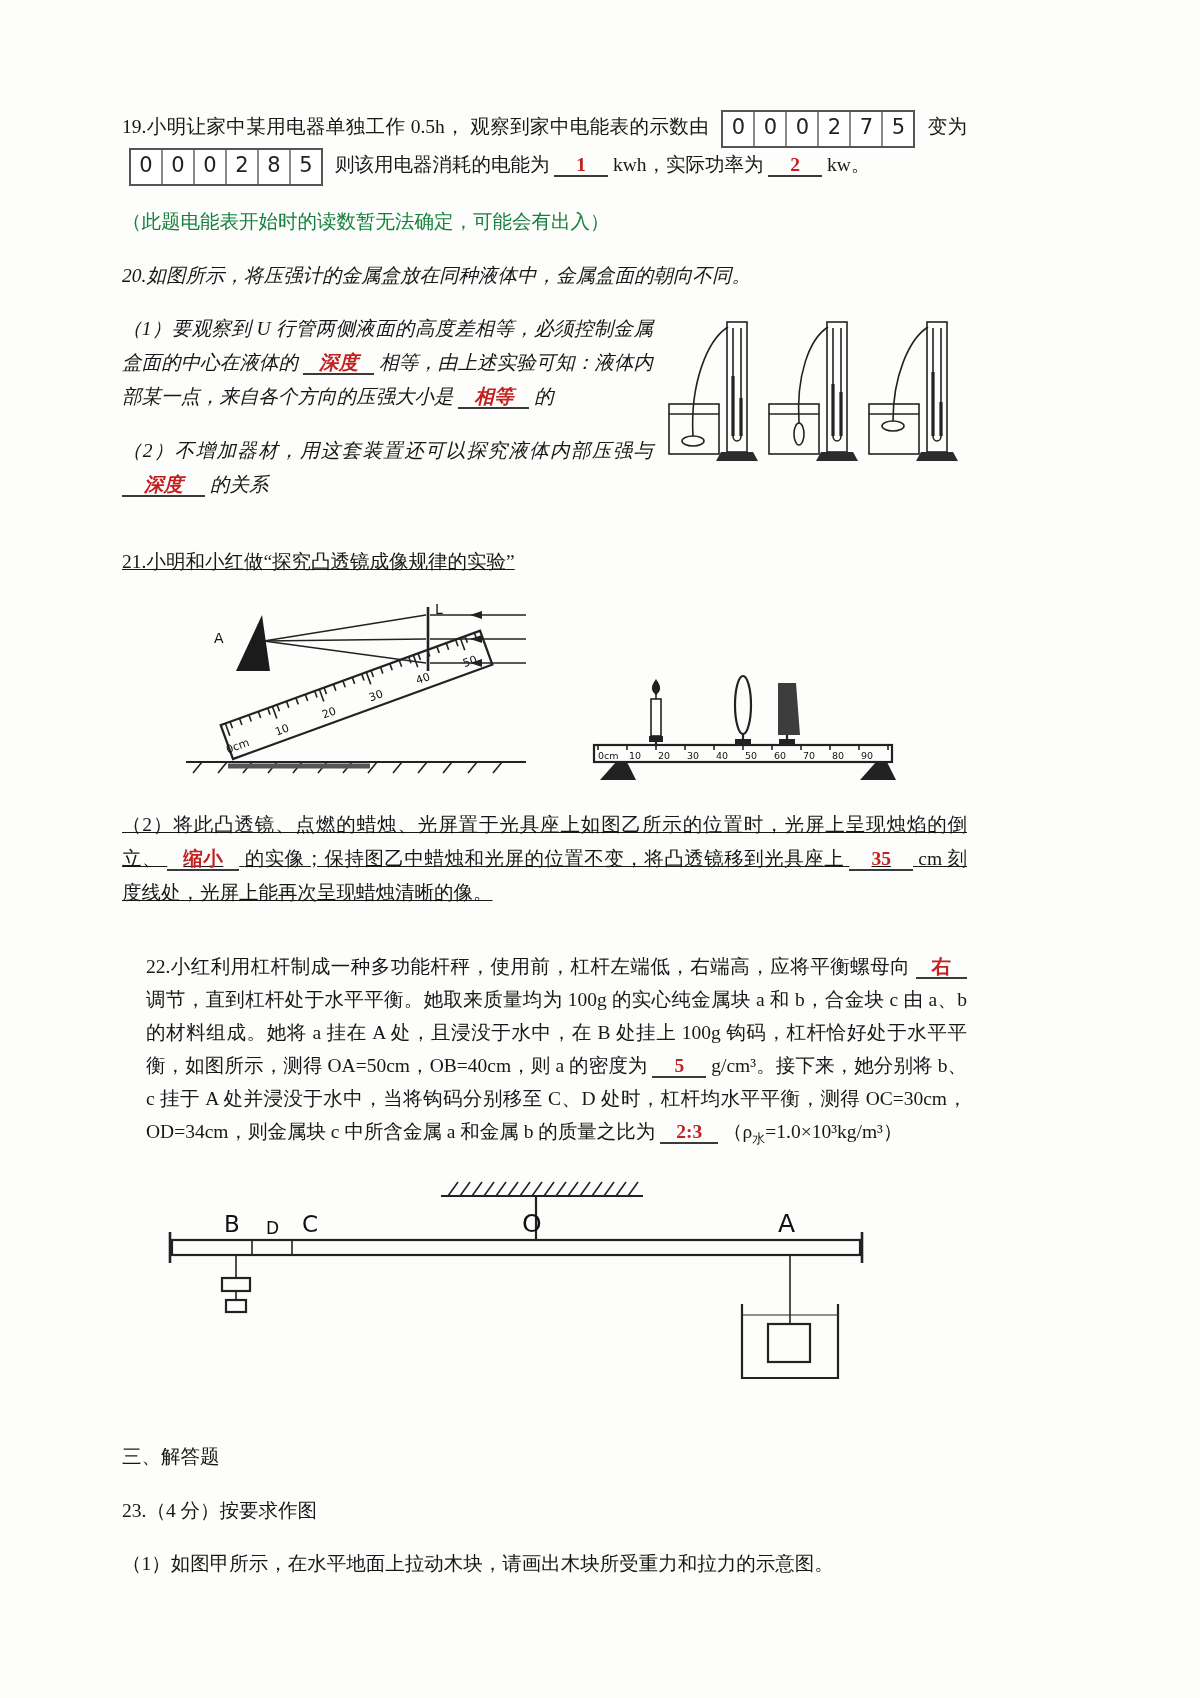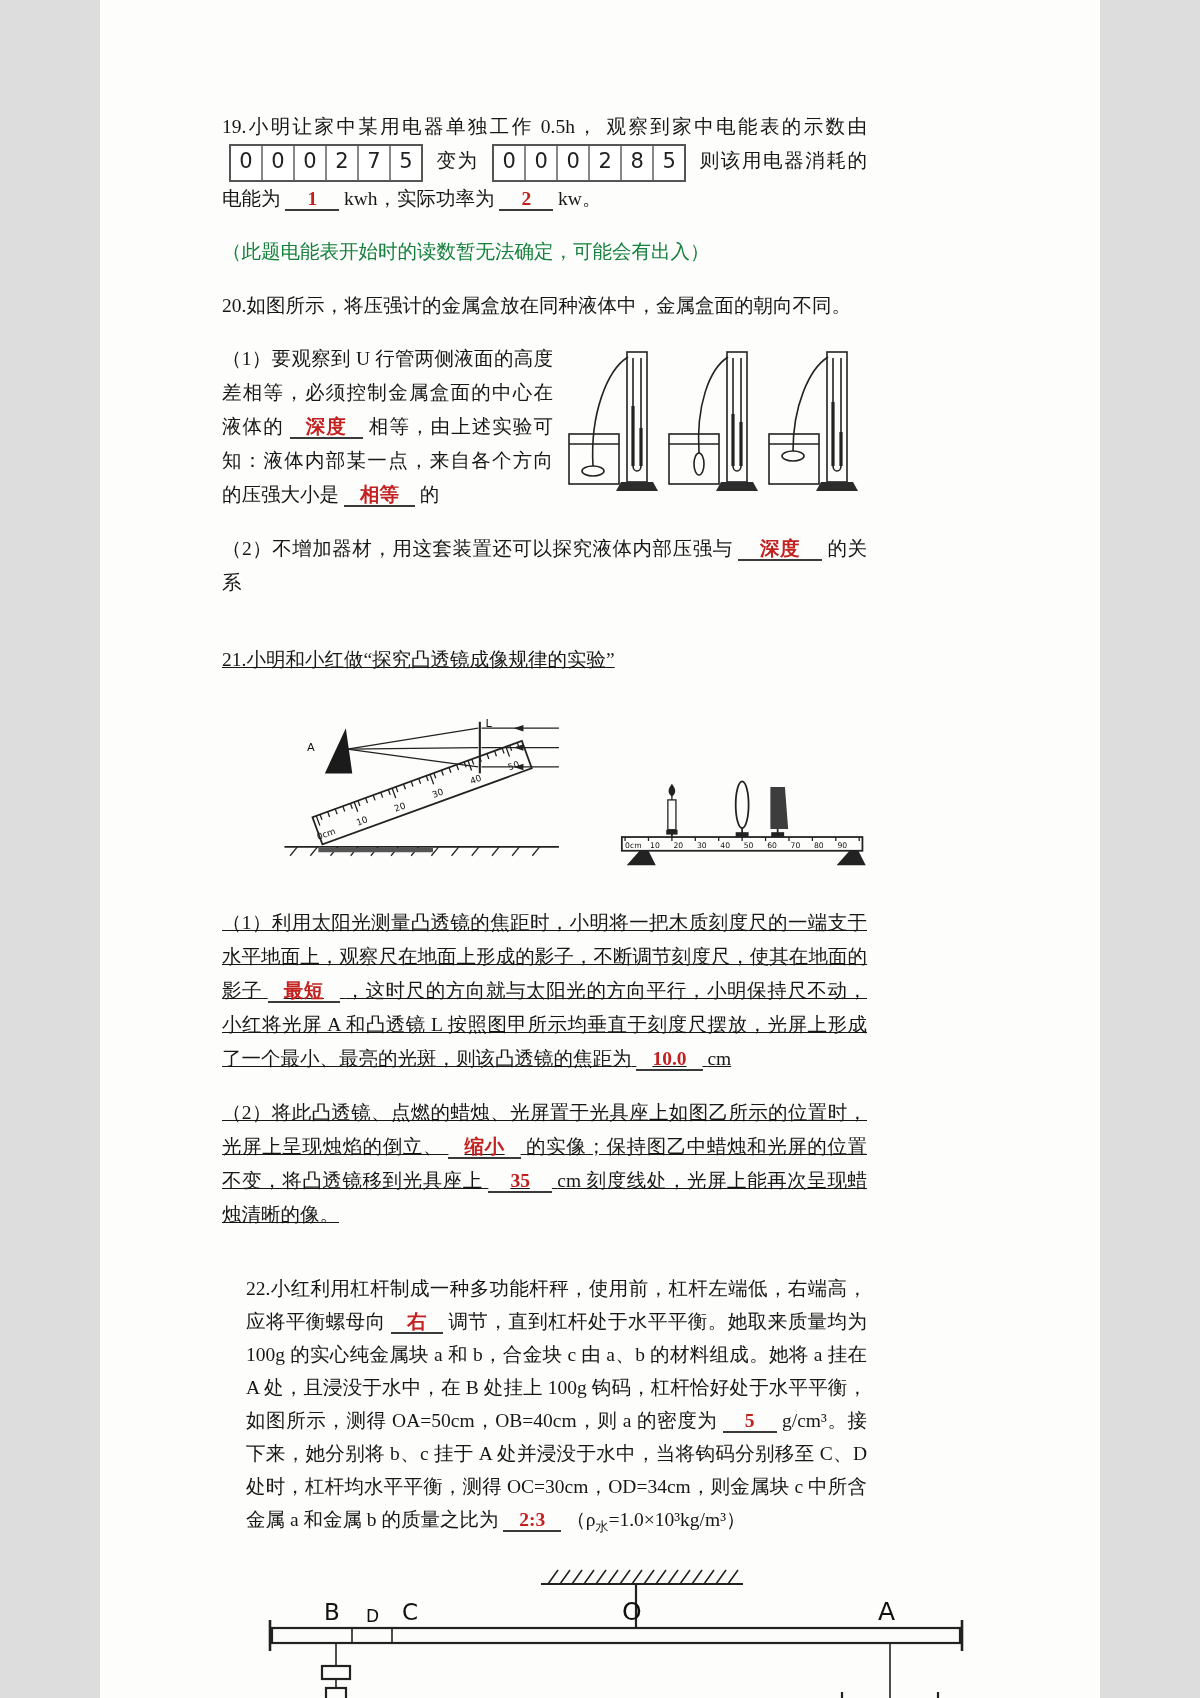"19.小明让家中某用电器单独工作 0.5h， 观察到家中电能表的示数由" .page { width: 1000px -> 1200px }
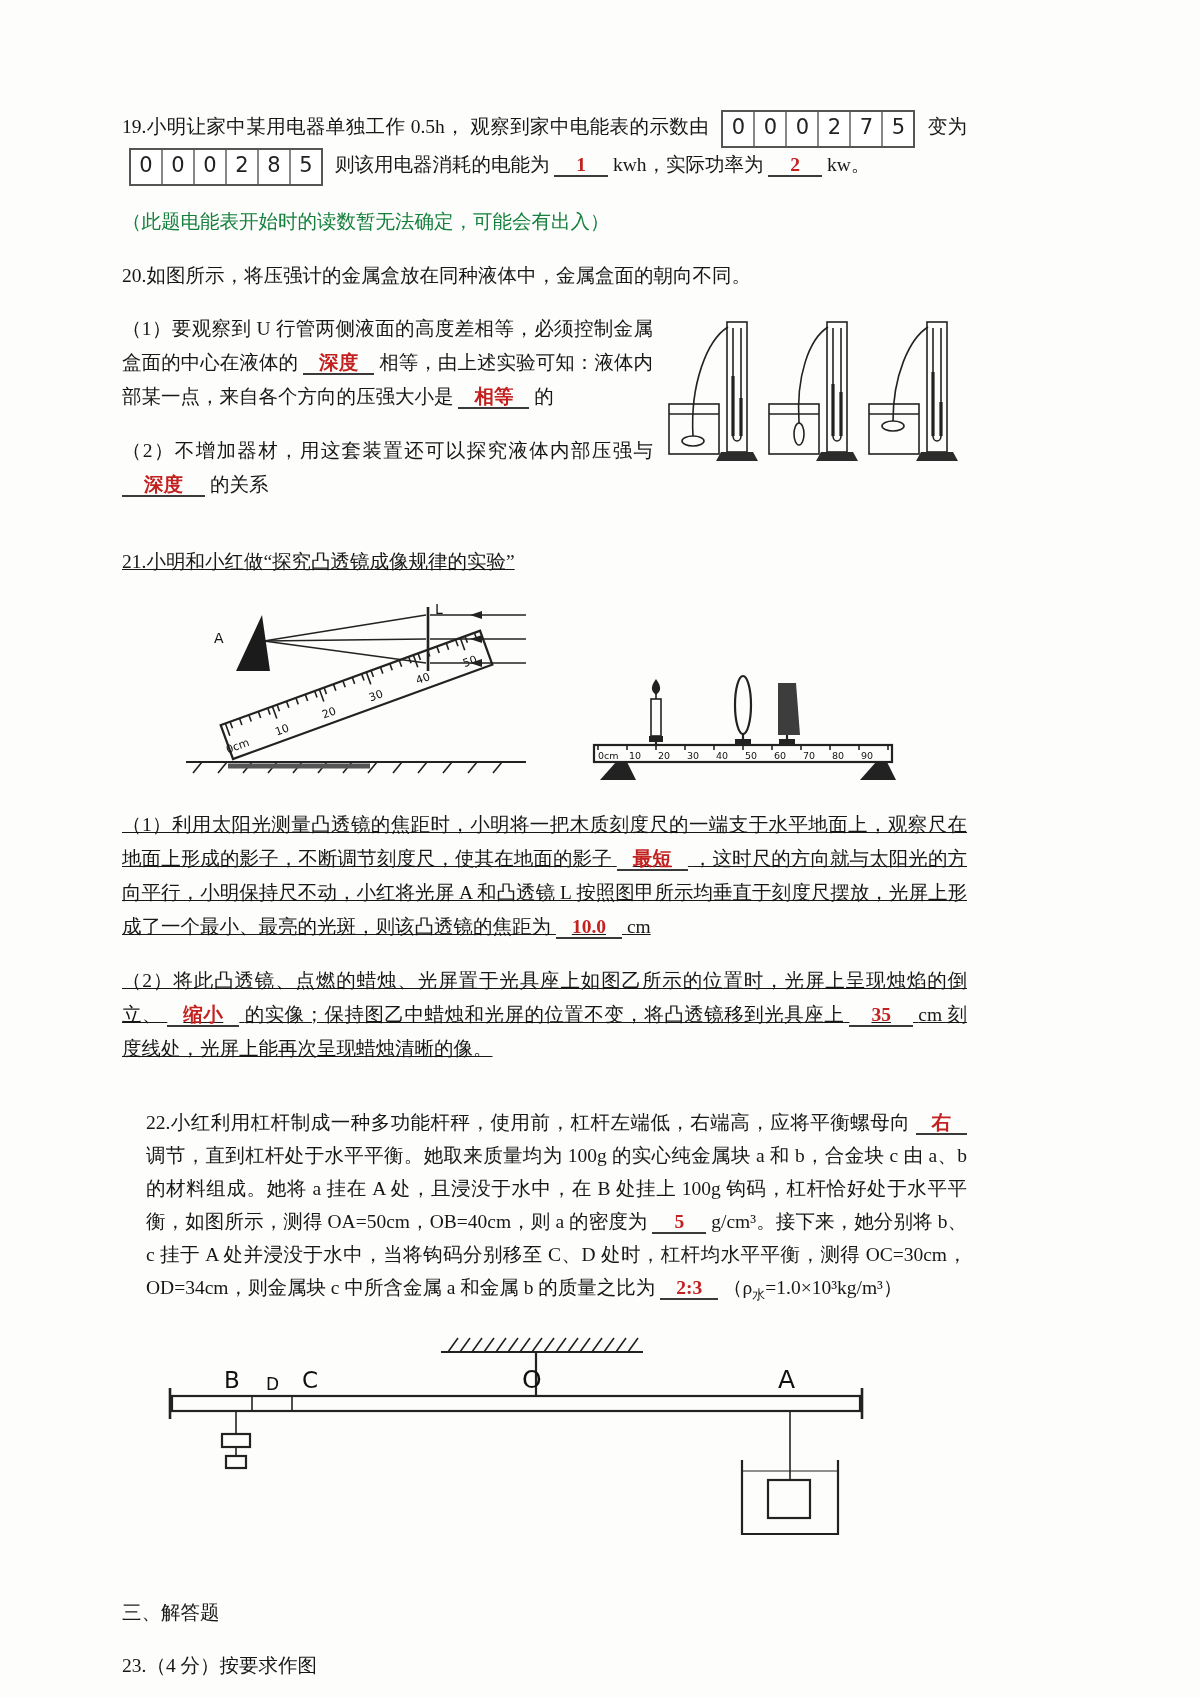"20.如图所示，将压强计的金属盒放在同种液体中，金属盒面的朝向不同。" .s20 { font-style: none -> italic }
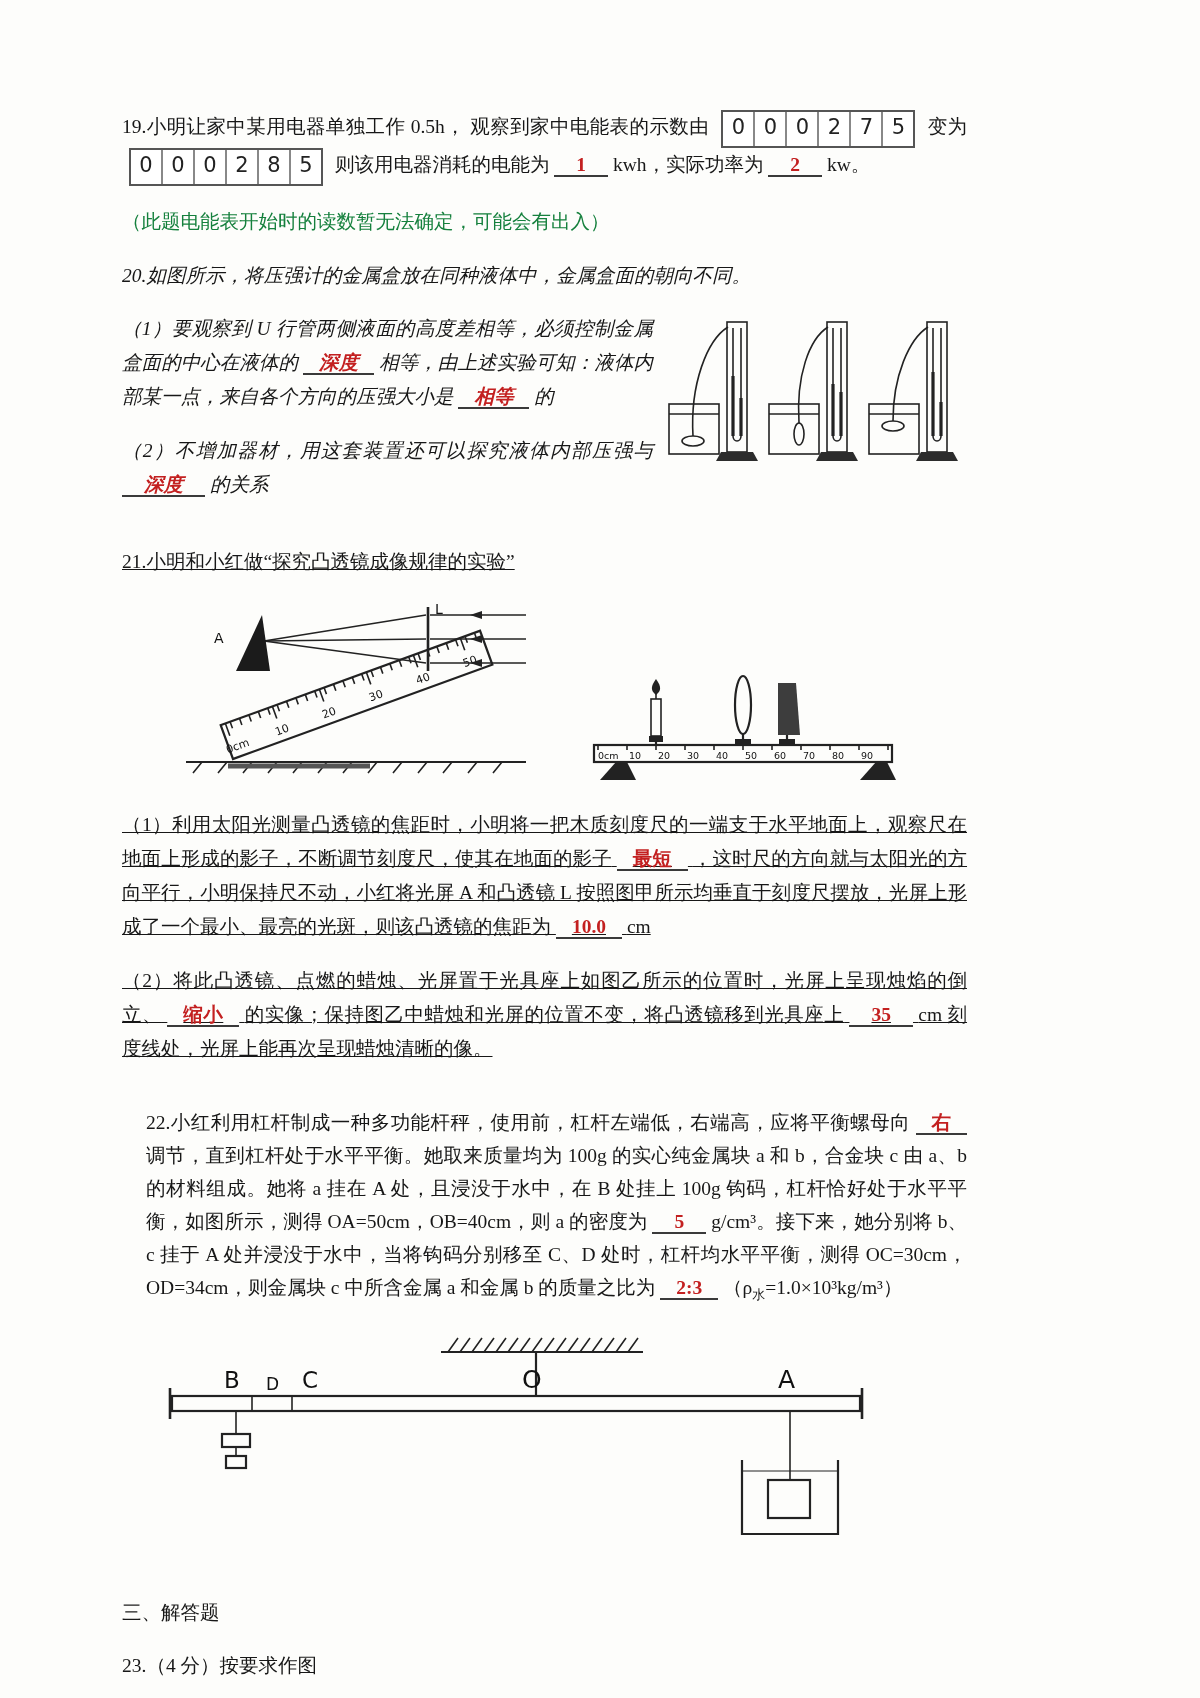"（1）利用太阳光测量凸透镜的焦距时，小明将一把木质刻度尺的一端支于水平地面上，观" p.para { html: <p> <span>（1）利用太阳光测量凸透镜的焦距时，小明将一把木质刻度尺的一端支于水平地面上，观察尺在地面上形成的影子，不断调节刻度尺，使其在地面的影子</span> <span>最短</span> <span>，这时尺的方向就与太阳光的方向平行，小明保持尺不动，小红将光屏 A 和凸透镜 L 按照图甲所示均垂直于刻度尺摆放，光屏上形成了一个最小、最亮的光斑，则该凸透镜的焦距为</span> <span>10.0</span> <span>cm</span> </p> -> none }
